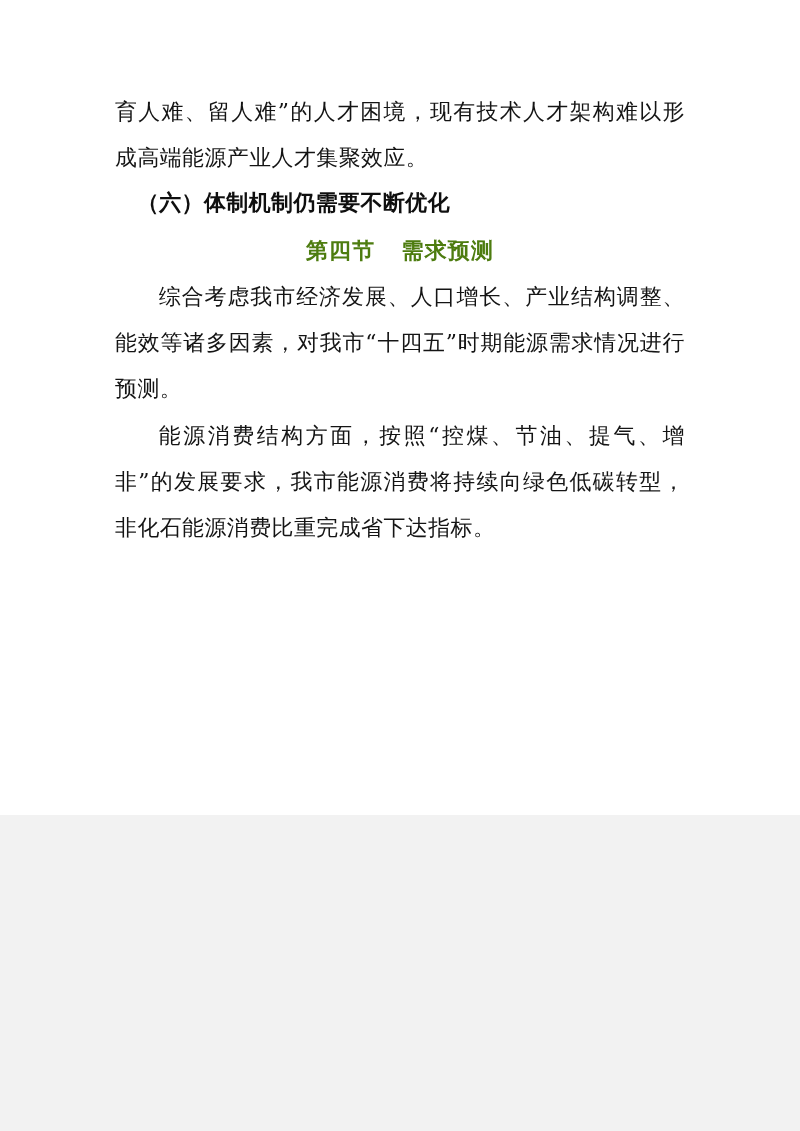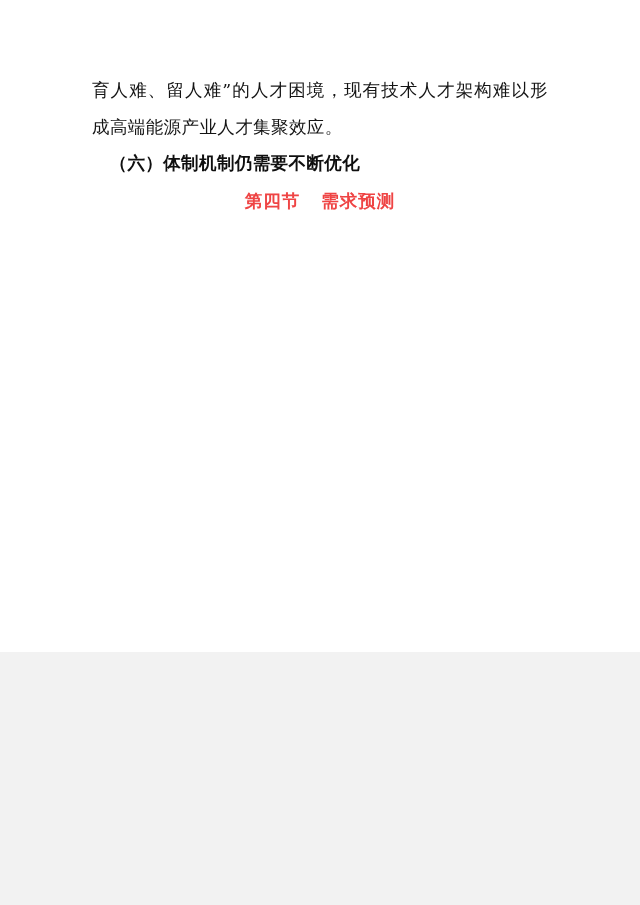"第四节 需求预测" .heading-section { color: #ef4444 -> #4d7c0f }
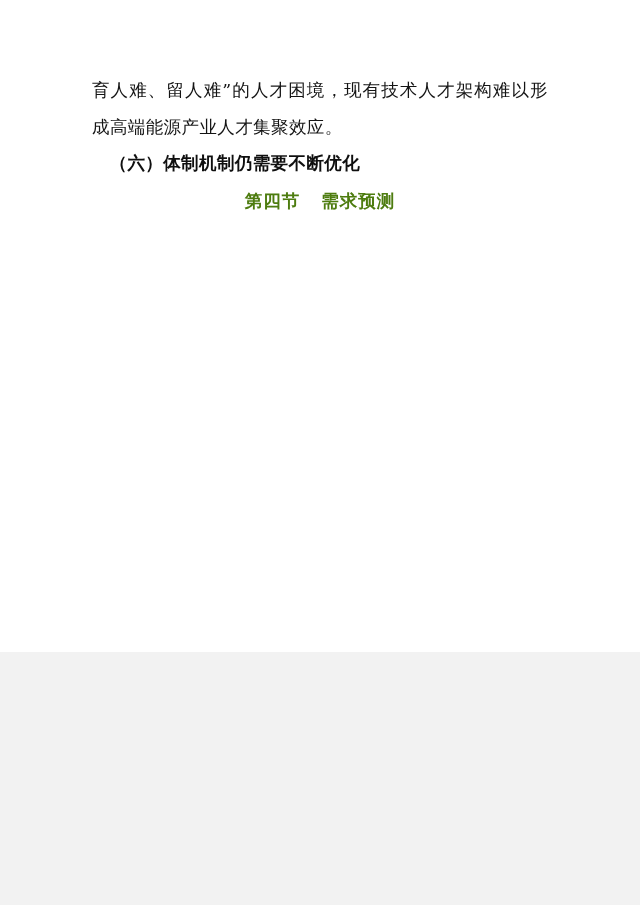"综合考虑我市经济发展、人口增长、产业结构调整、能效等诸多因素，对我市“十四五”时" p.para { html: none -> <p>综合考虑我市经济发展、人口增长、产业结构调整、能效等诸多因素，对我市“十四五”时期能源需求情况进行预测。</p> }
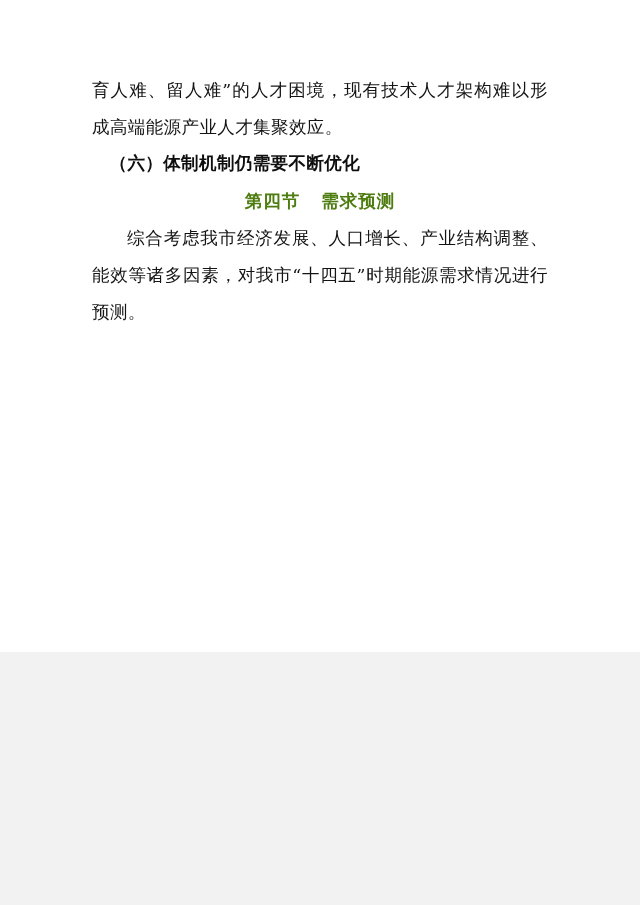"能源消费结构方面，按照“控煤、节油、提气、增非”的发展要求，我市能源消费将持续向" p.para { html: none -> <p>能源消费结构方面，按照“控煤、节油、提气、增非”的发展要求，我市能源消费将持续向绿色低碳转型，非化石能源消费比重完成省下达指标。</p> }
